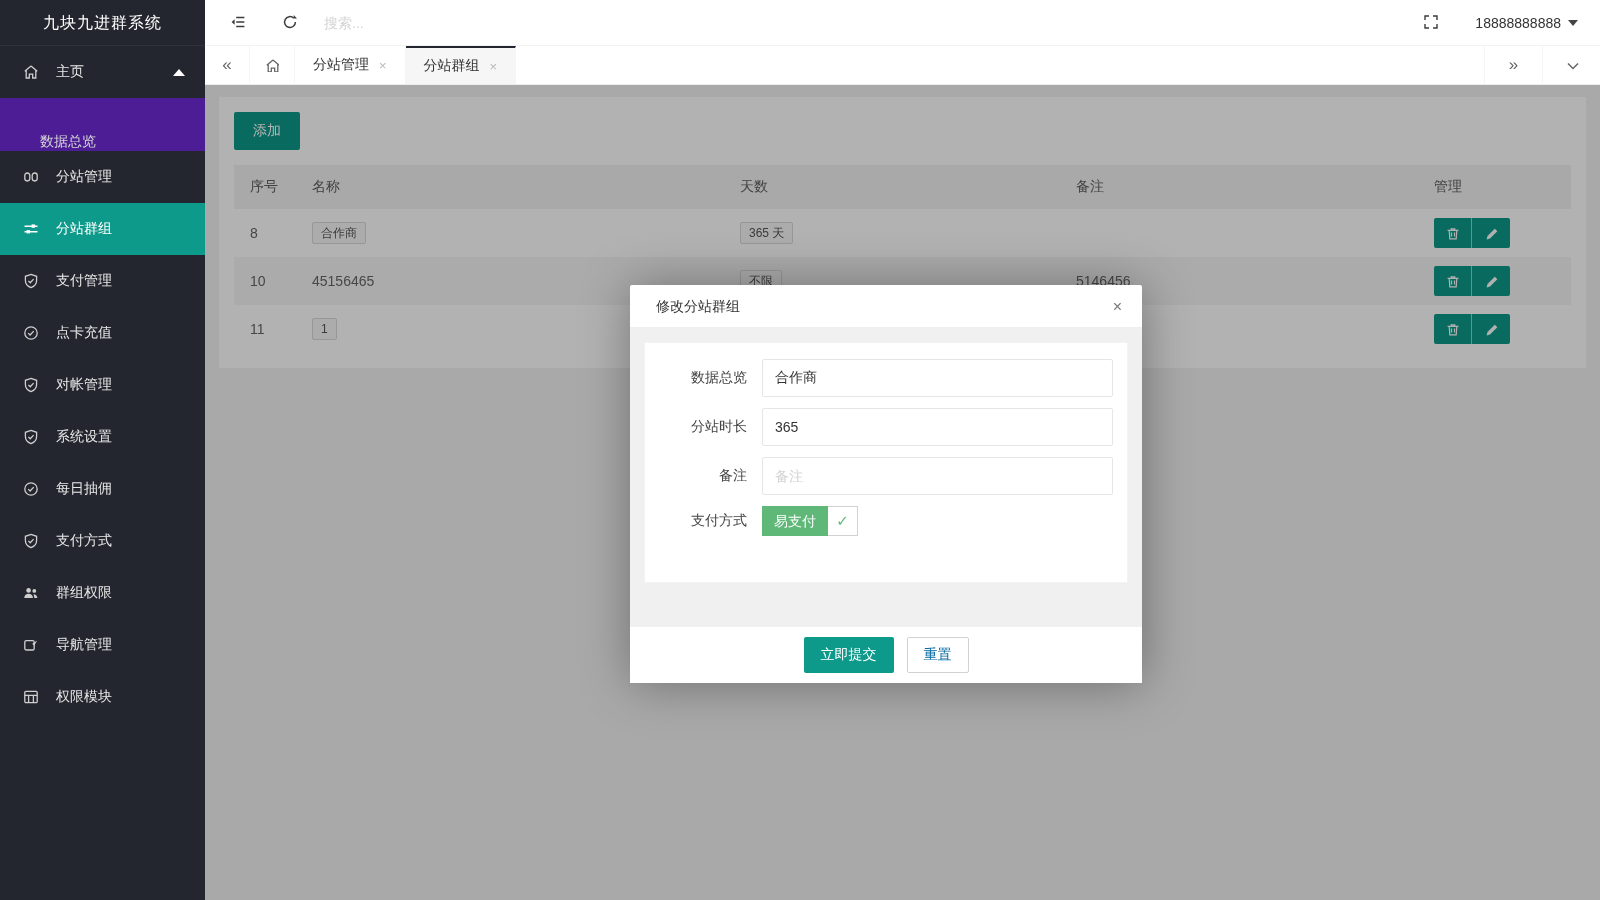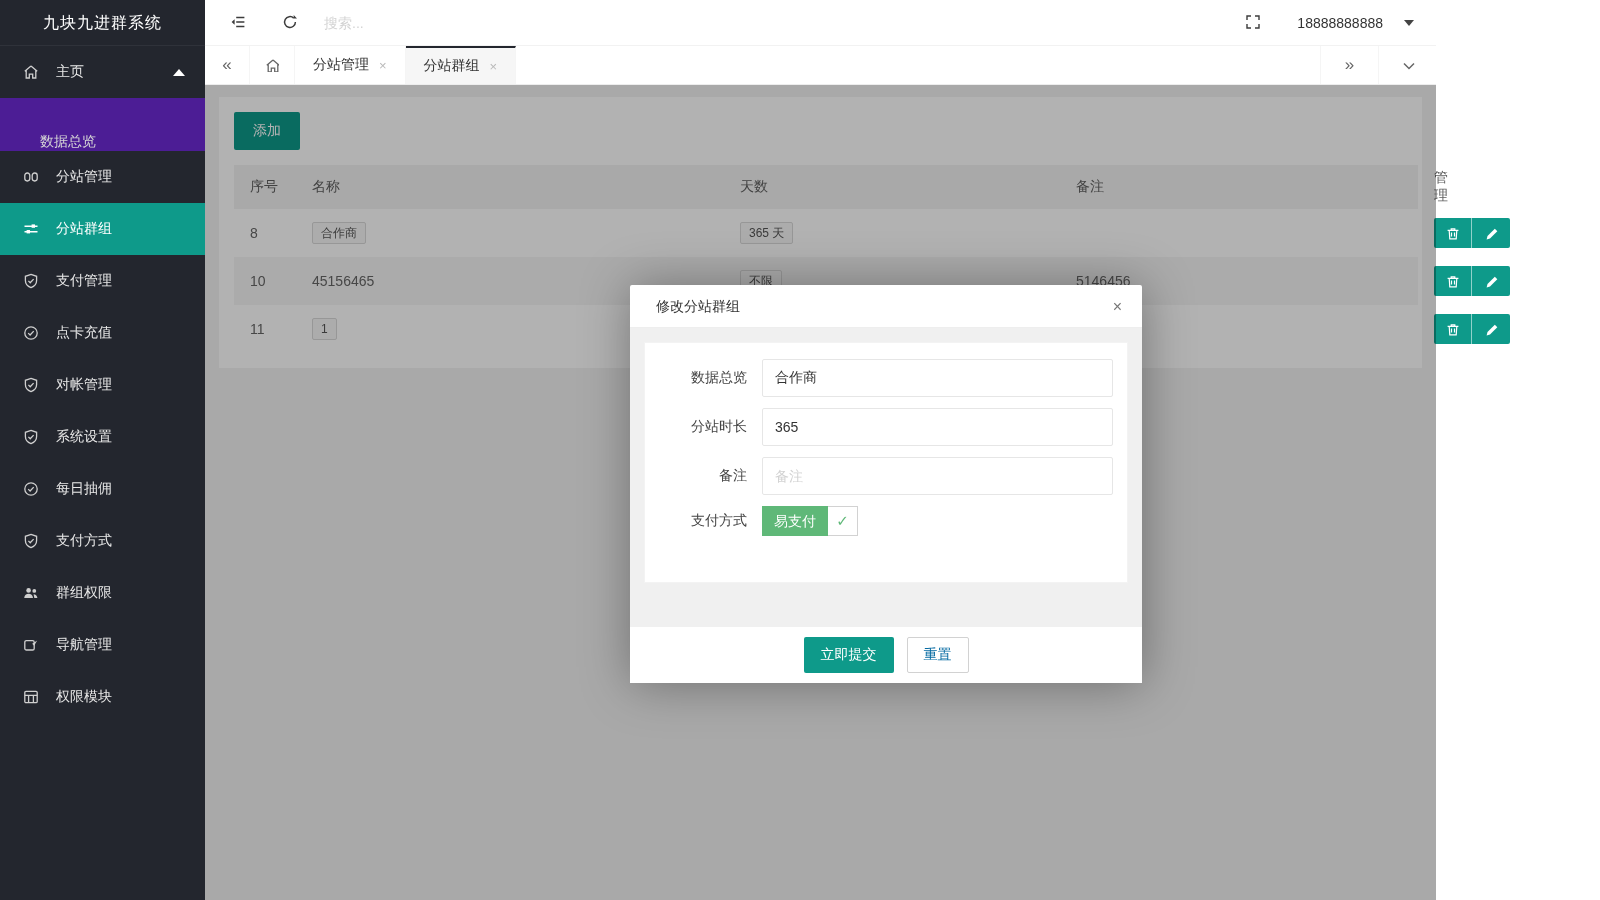"九块九进群系统" .app { width: 1436px -> 1600px }
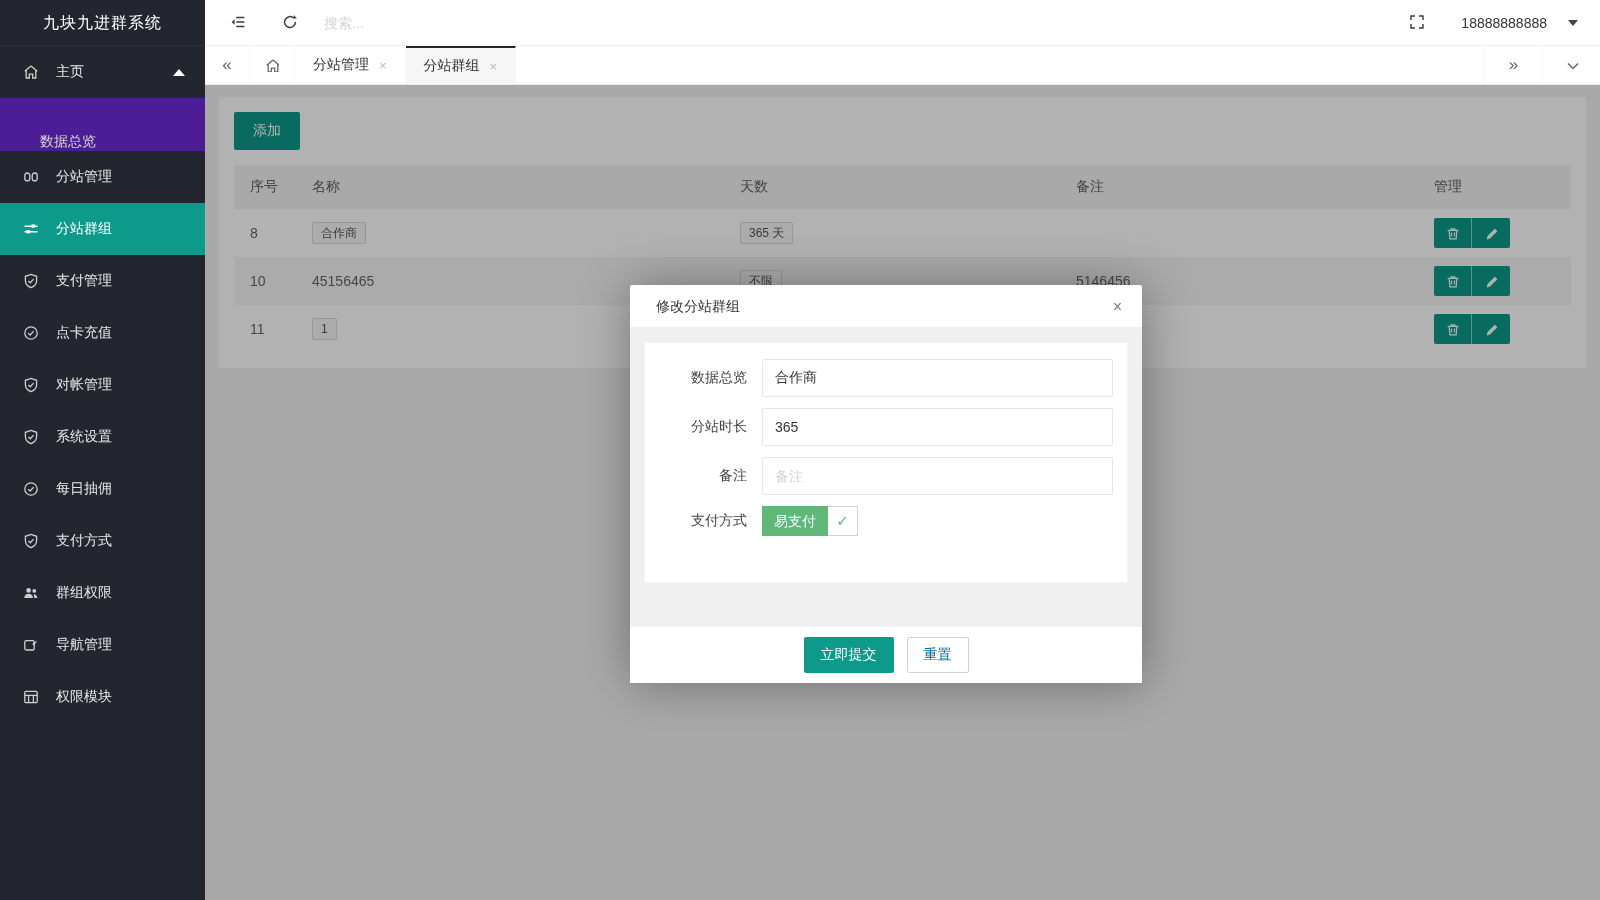"18888888888" .user-box { gap: 21px -> 7px }
